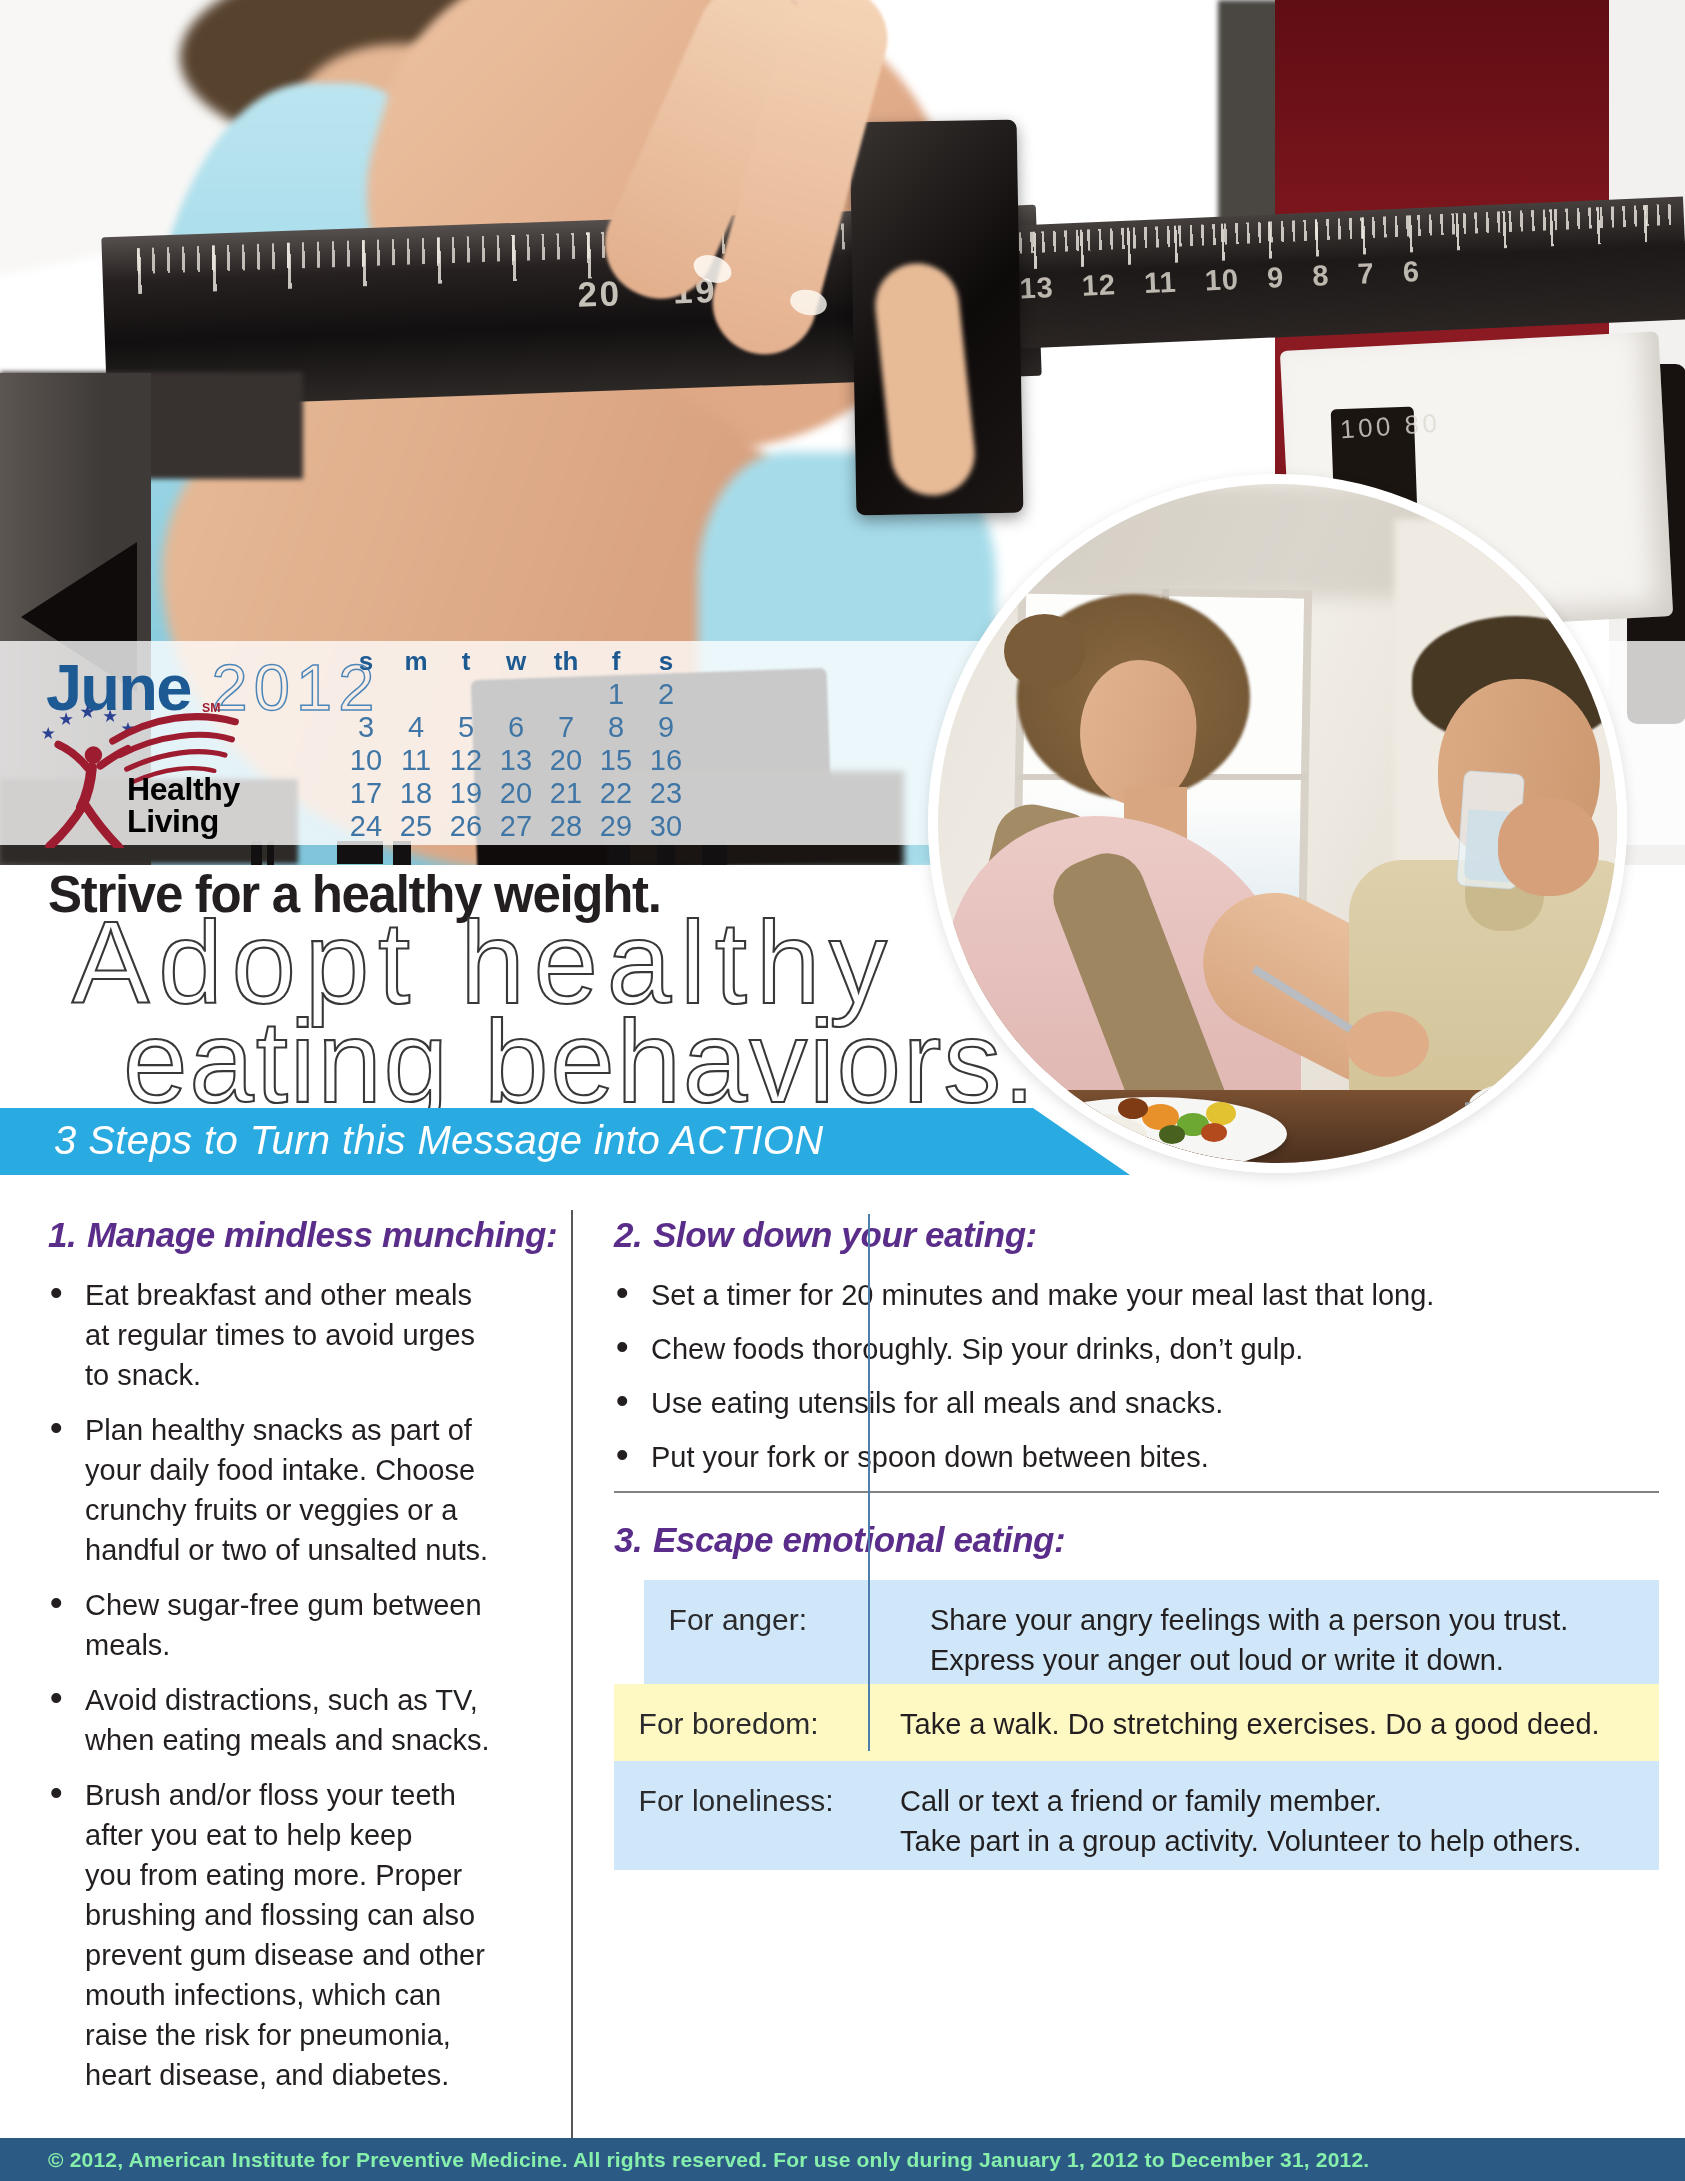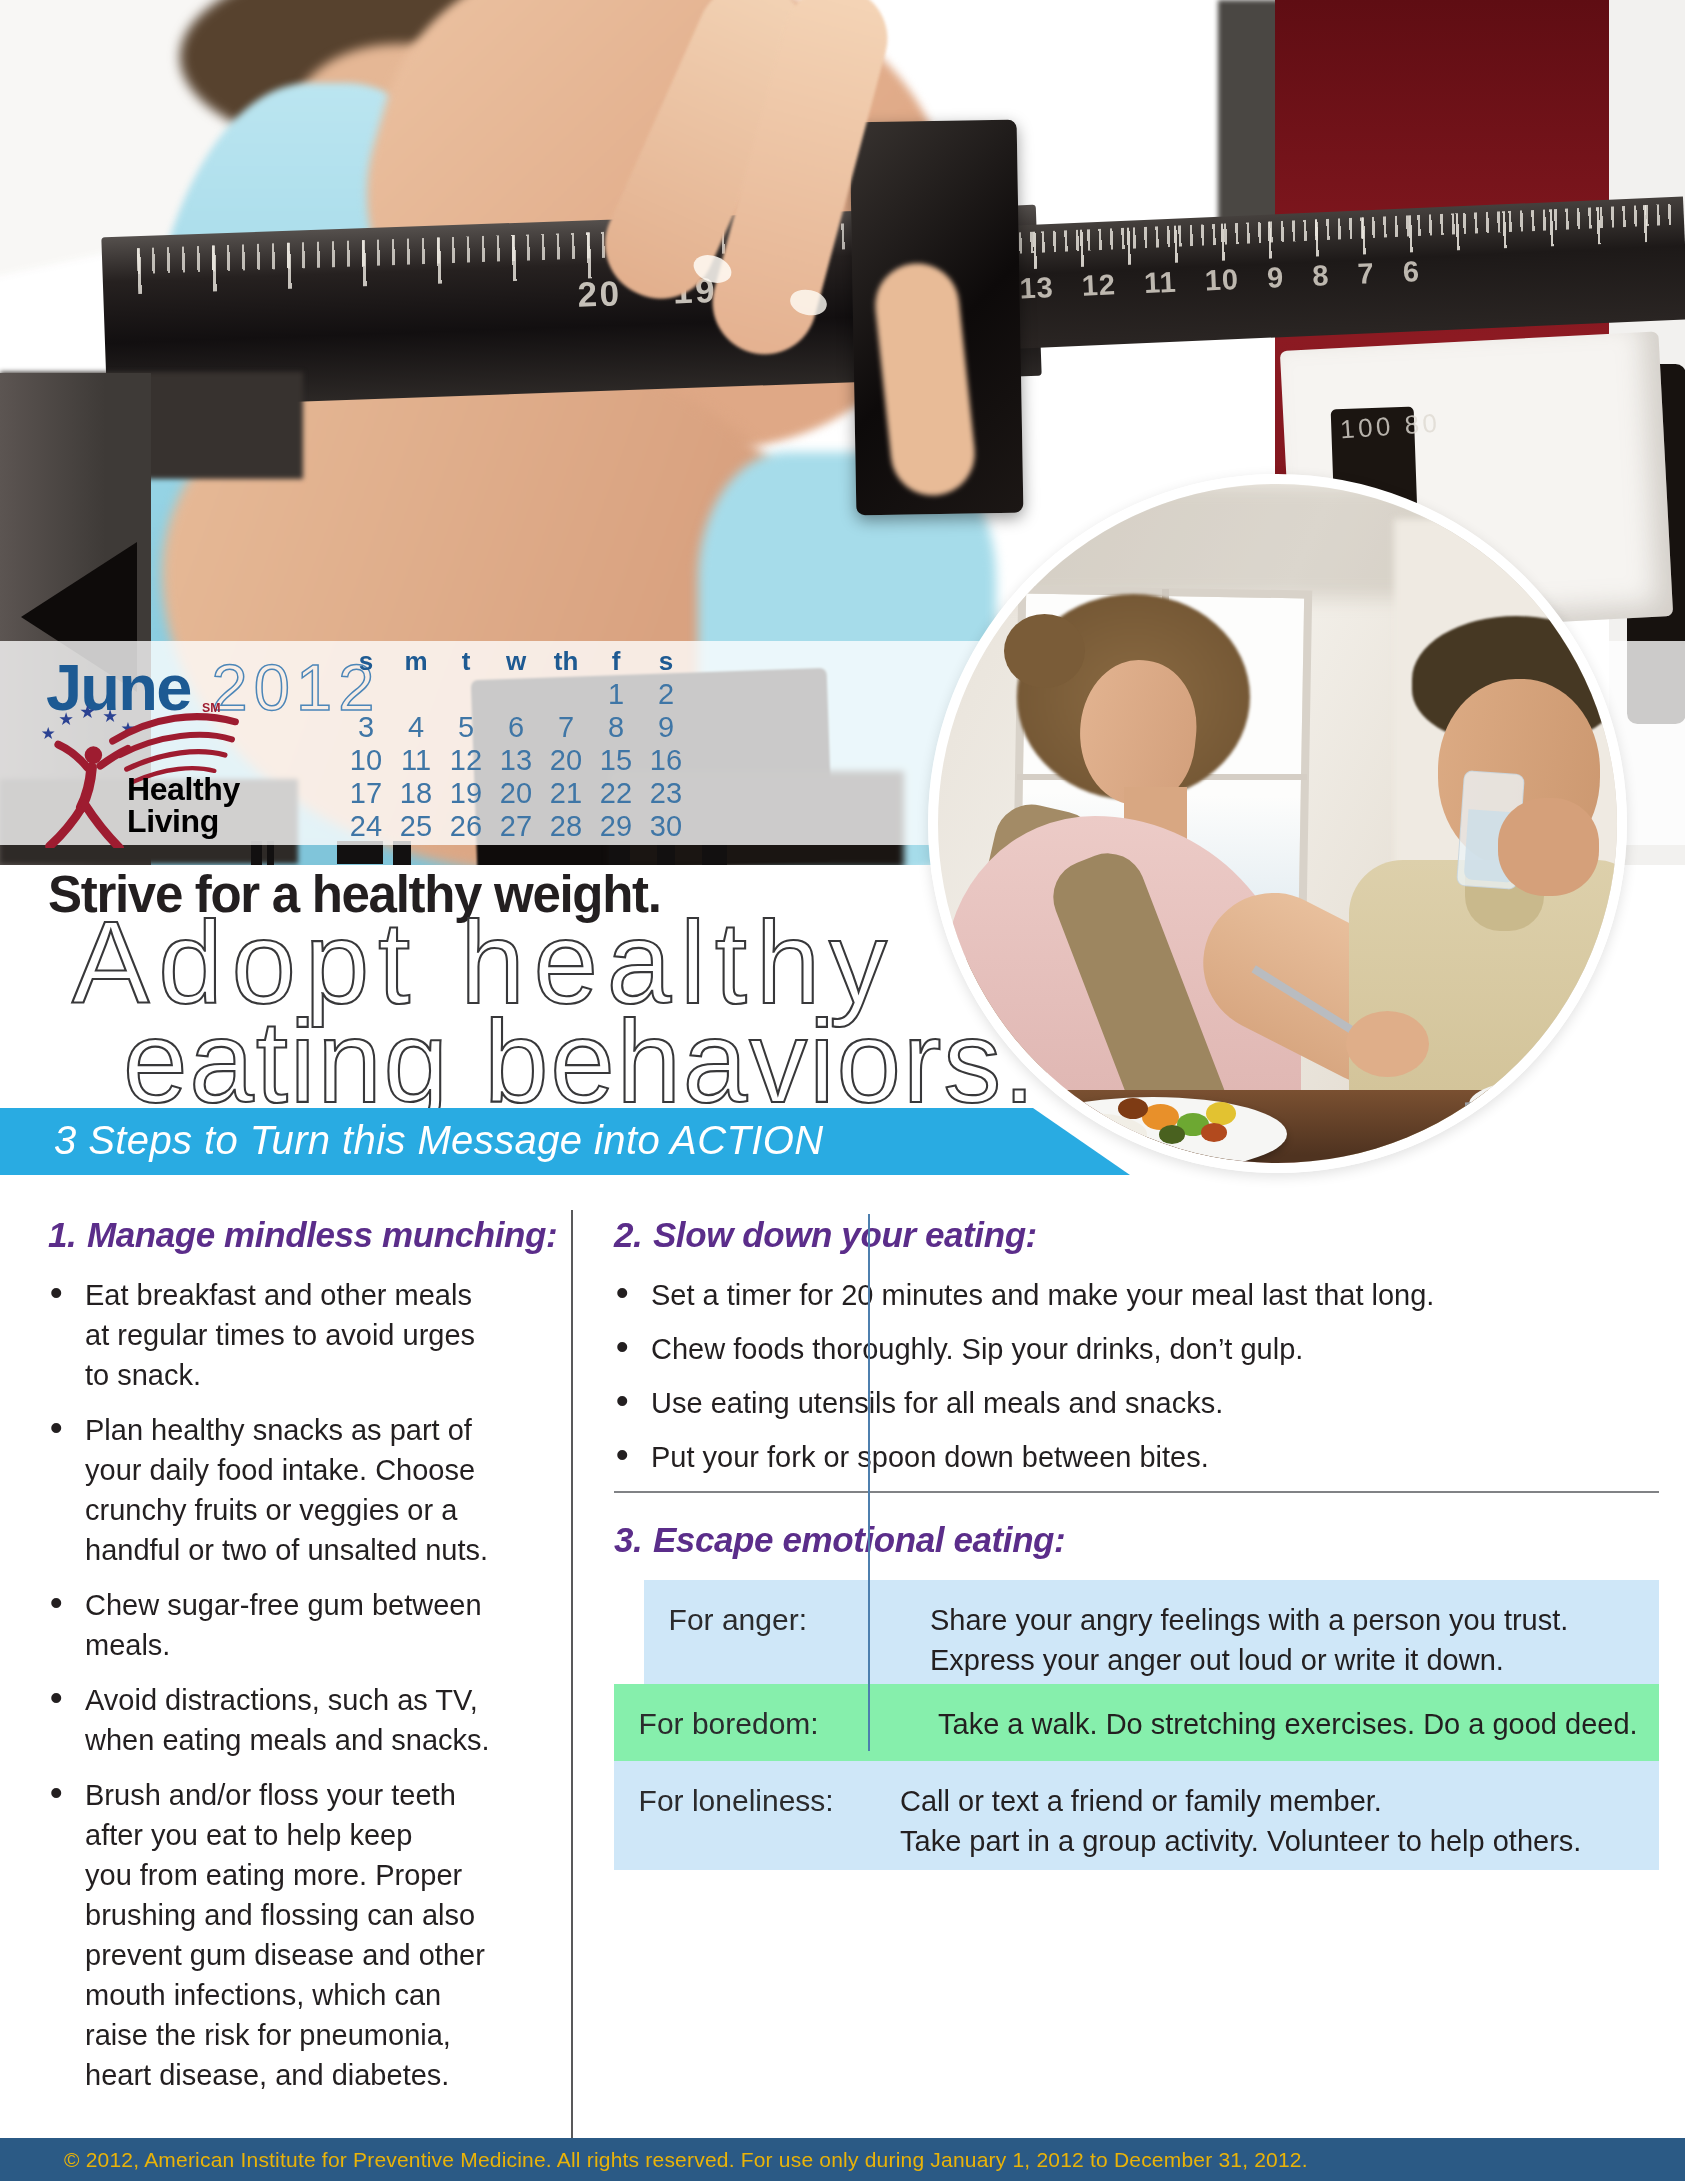"For boredom:" .r-light { background: #86efac -> #fef9c3; gap: 38px -> none }
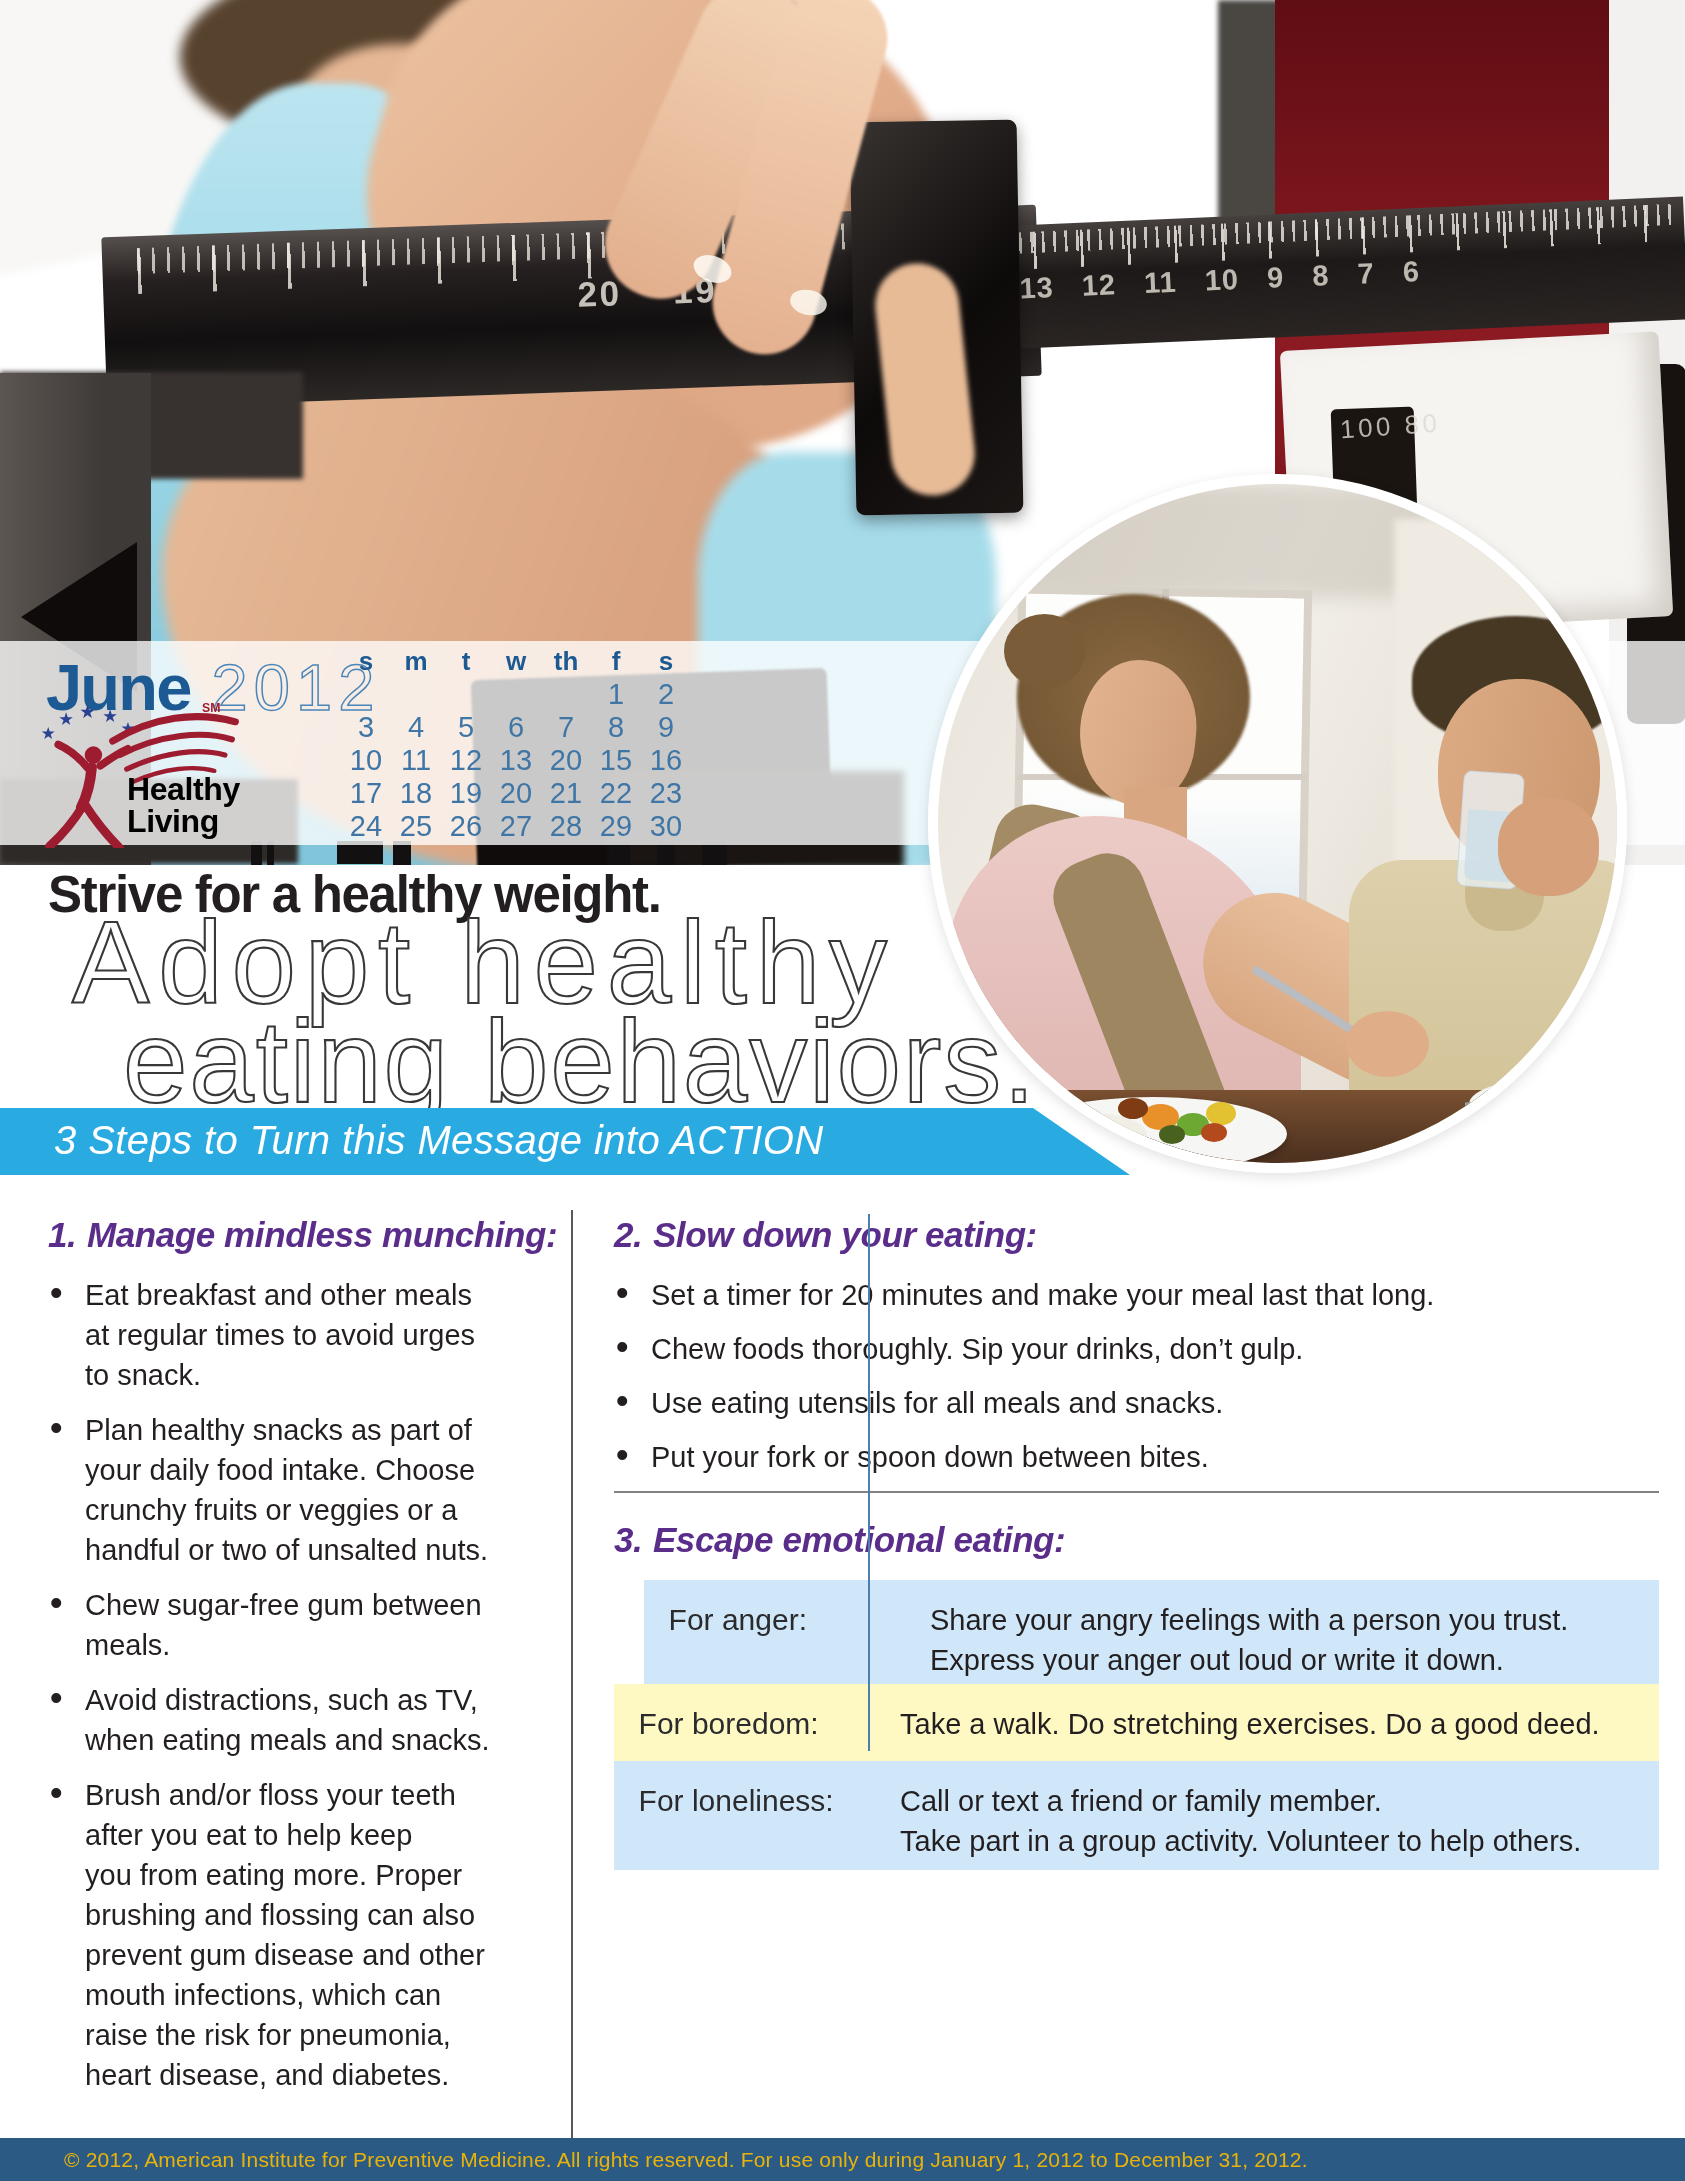"© 2012, American Institute for" .footer span { color: #eab308 -> #86efac; font-weight: none -> bold; margin-left: 64px -> 48px }
